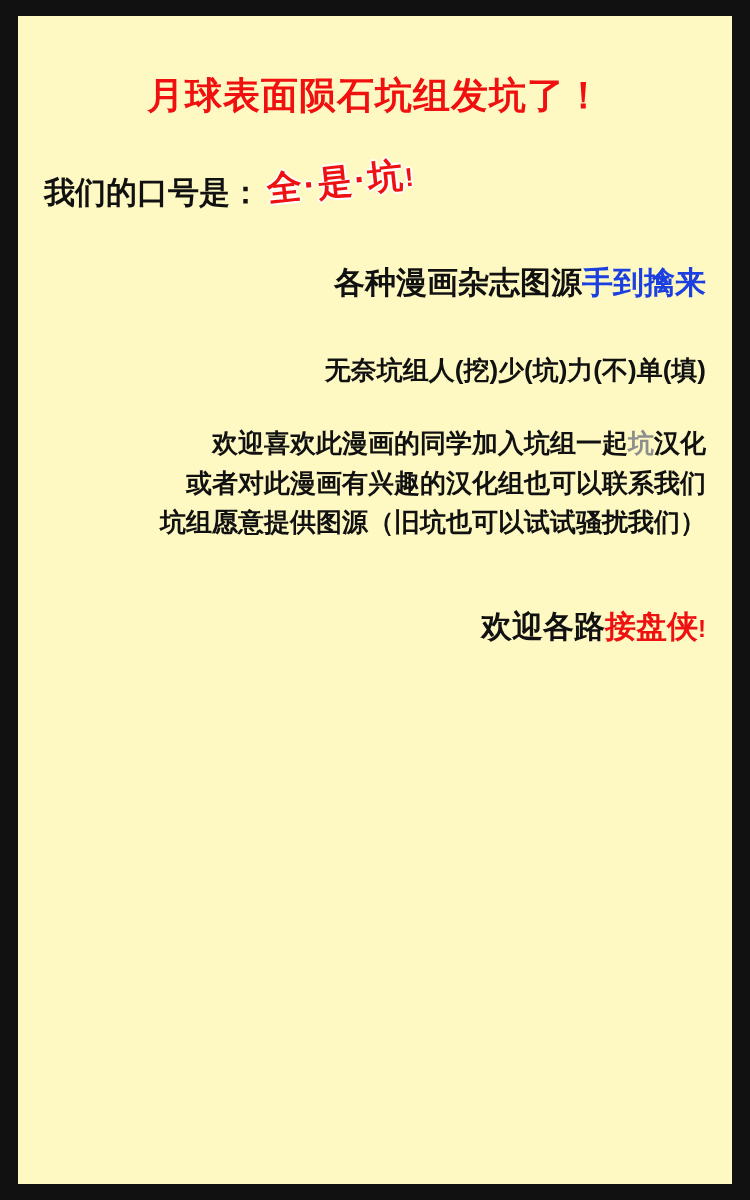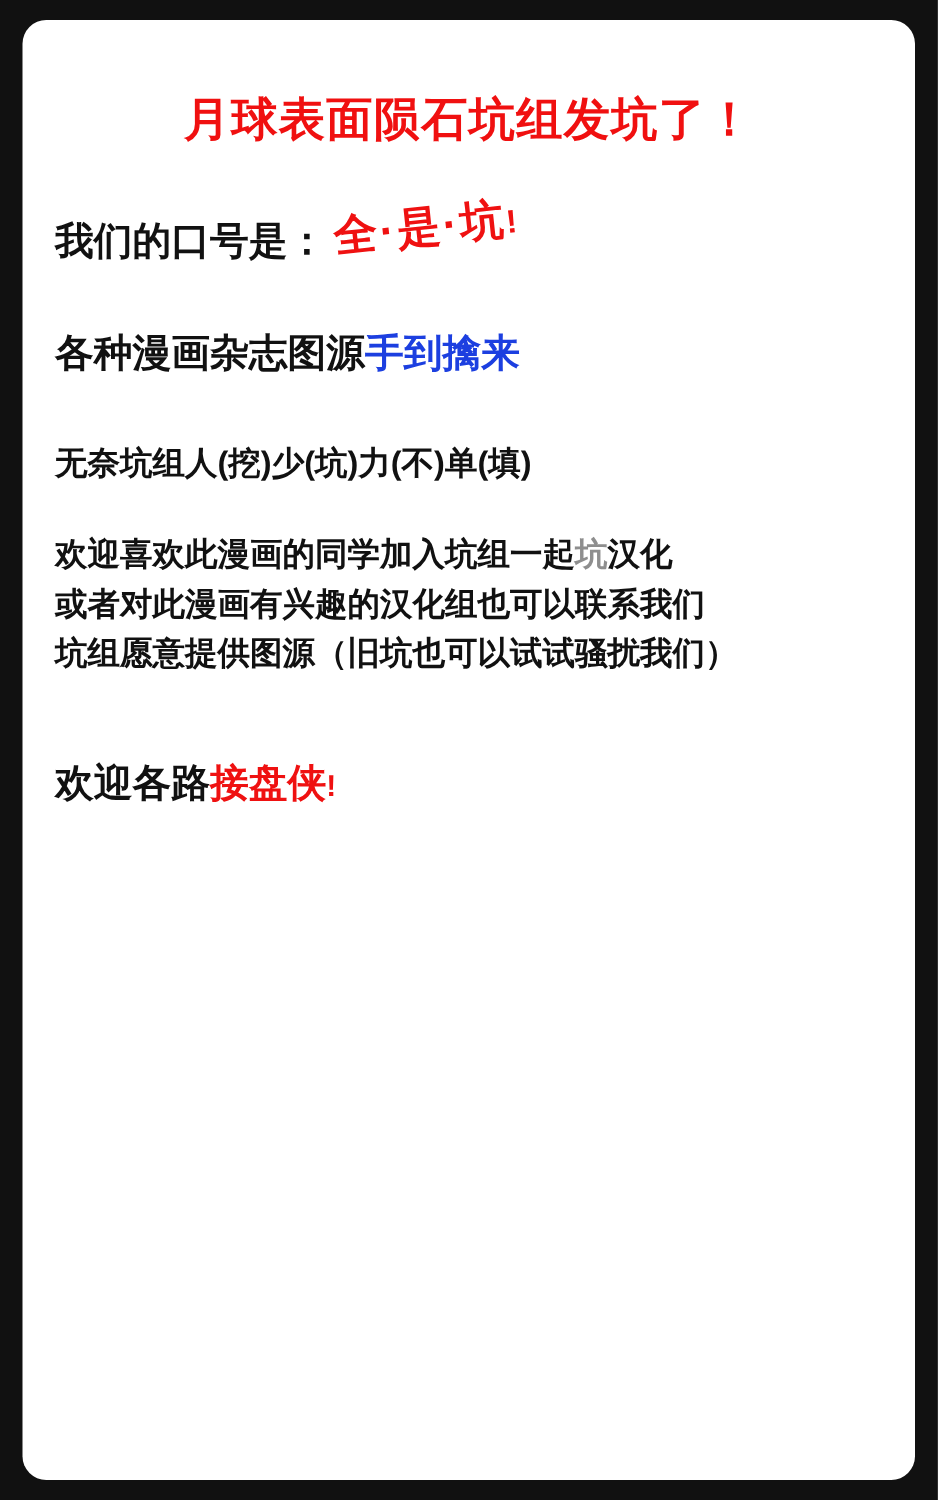"月球表面陨石坑组发坑了！" .sheet { background: #ffffff -> #fef9c3; border-radius: 19px -> none }
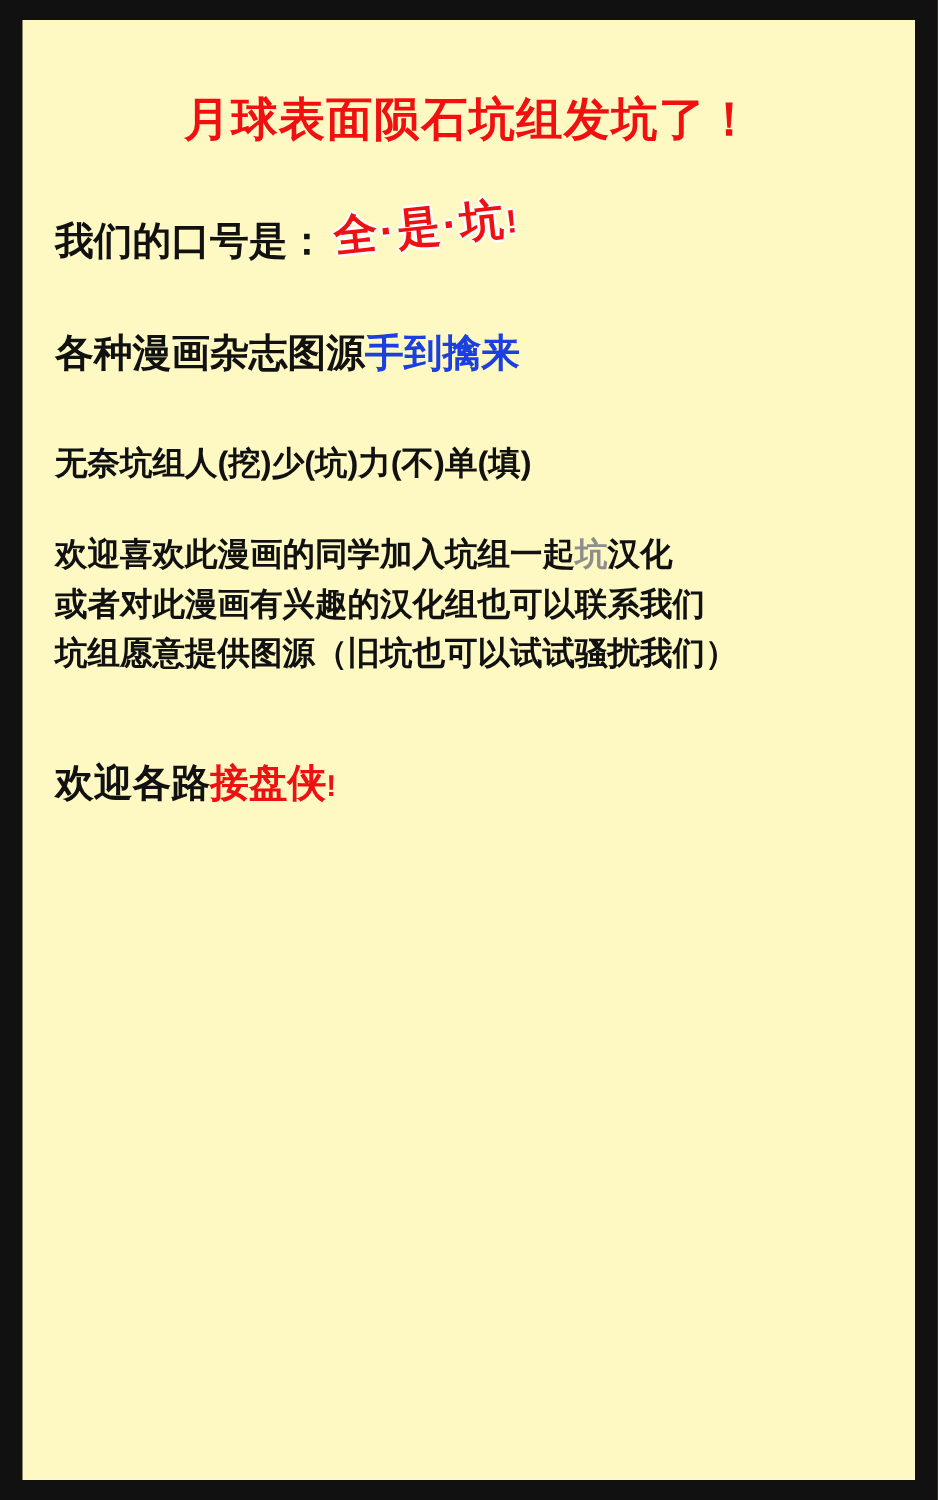"我们的口号是：" .line { text-align: none -> right }
